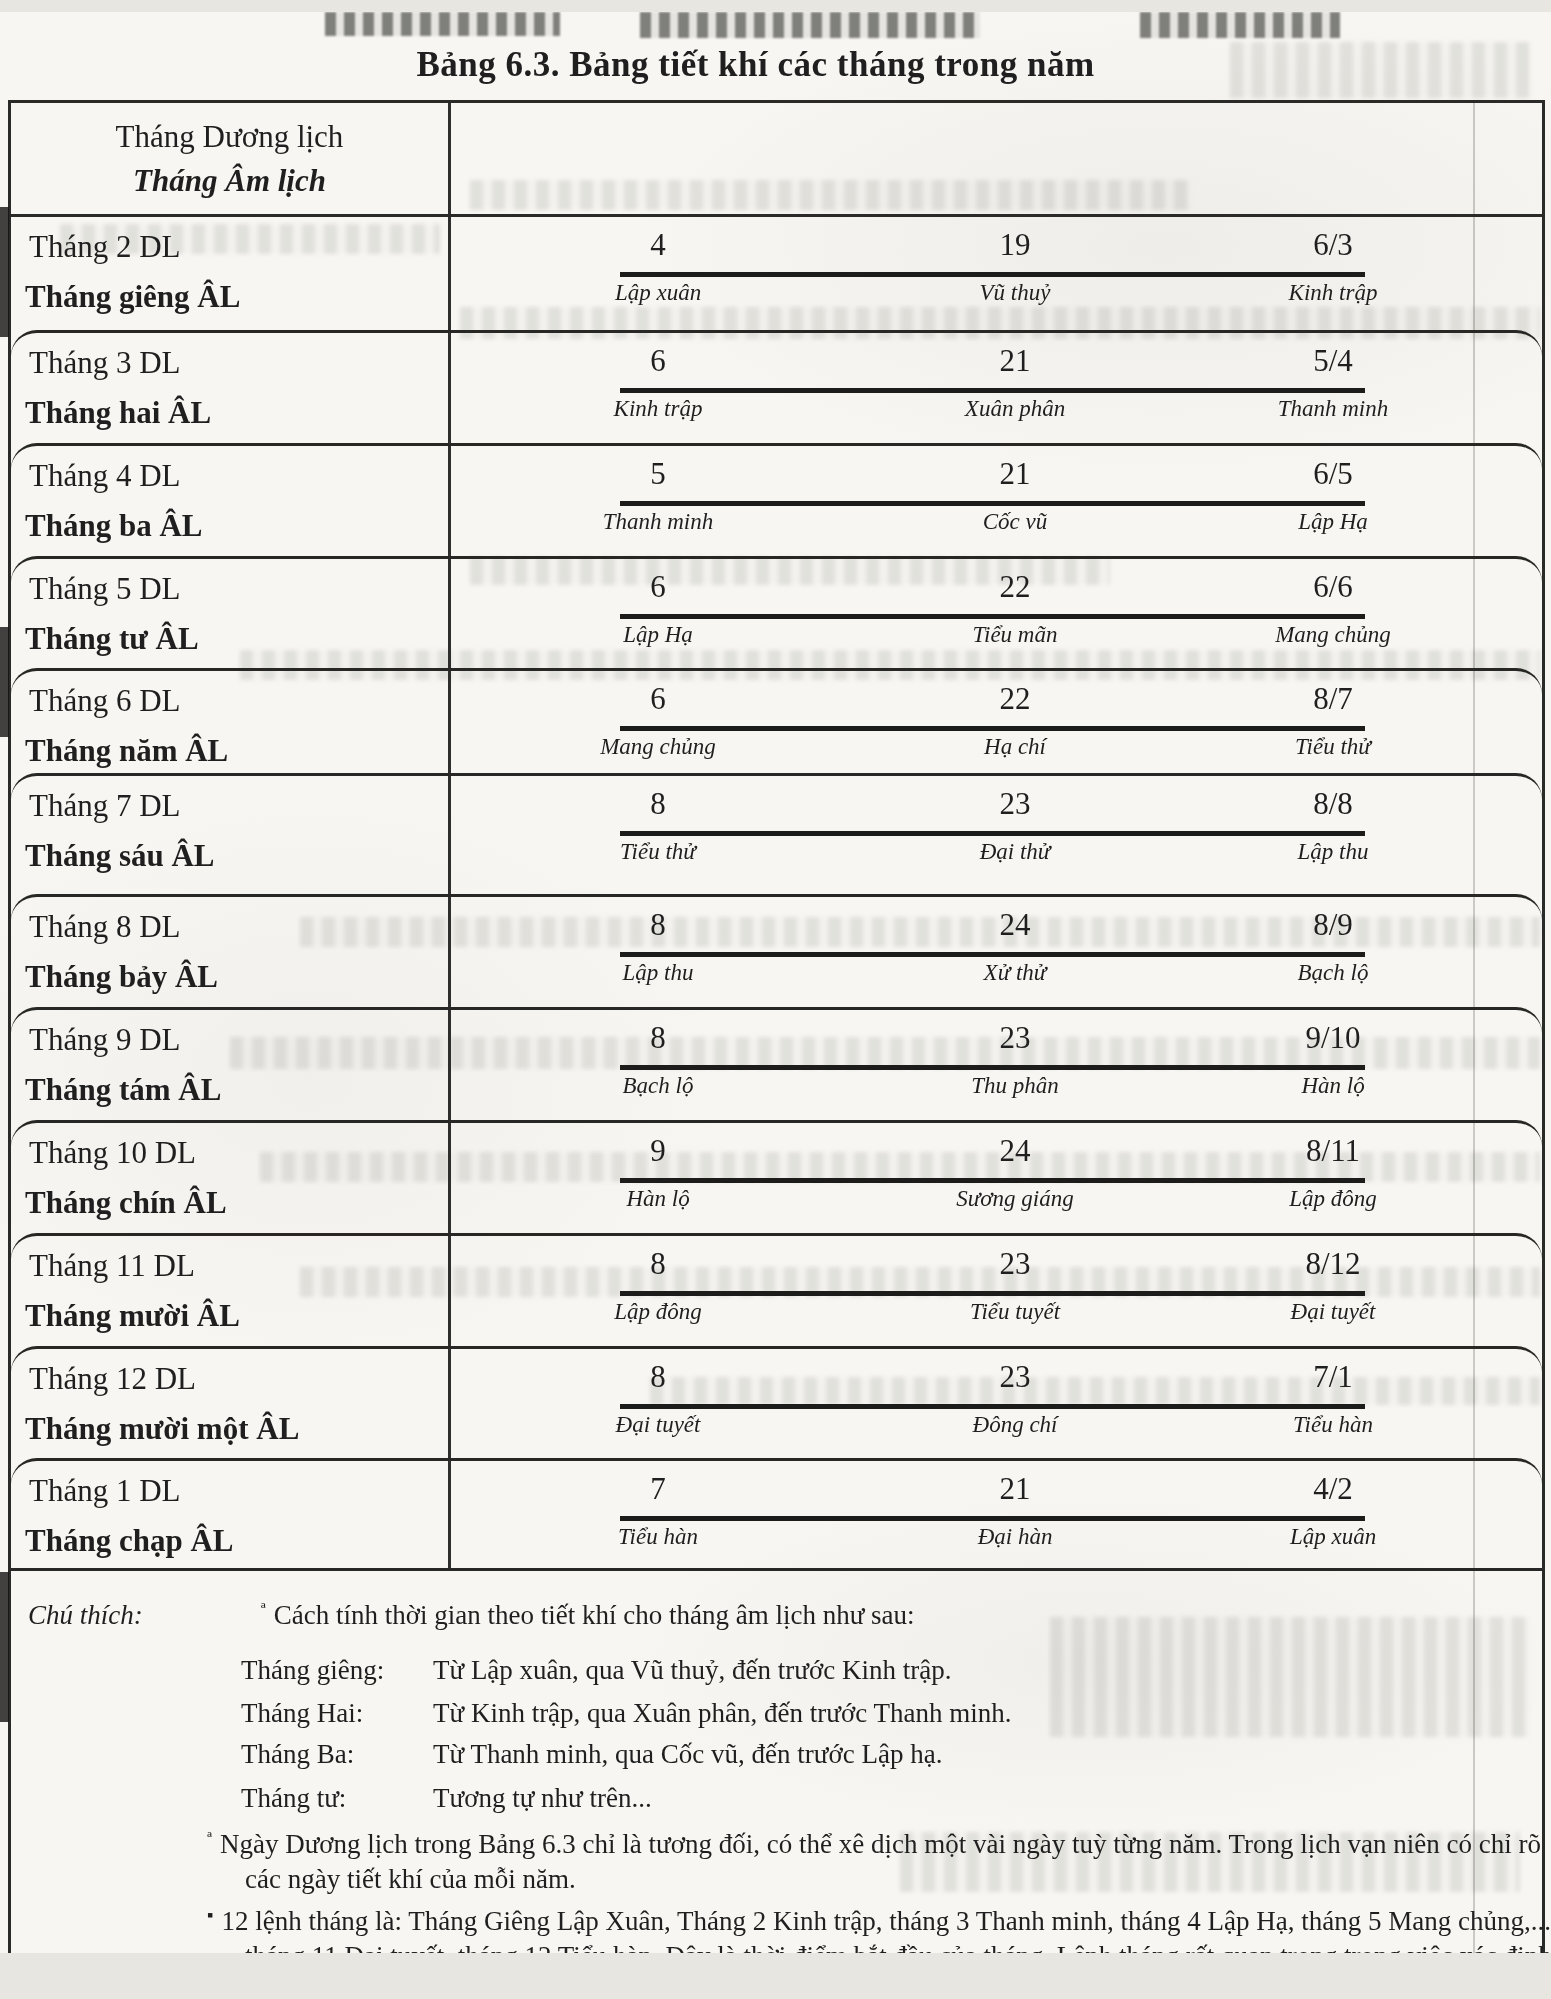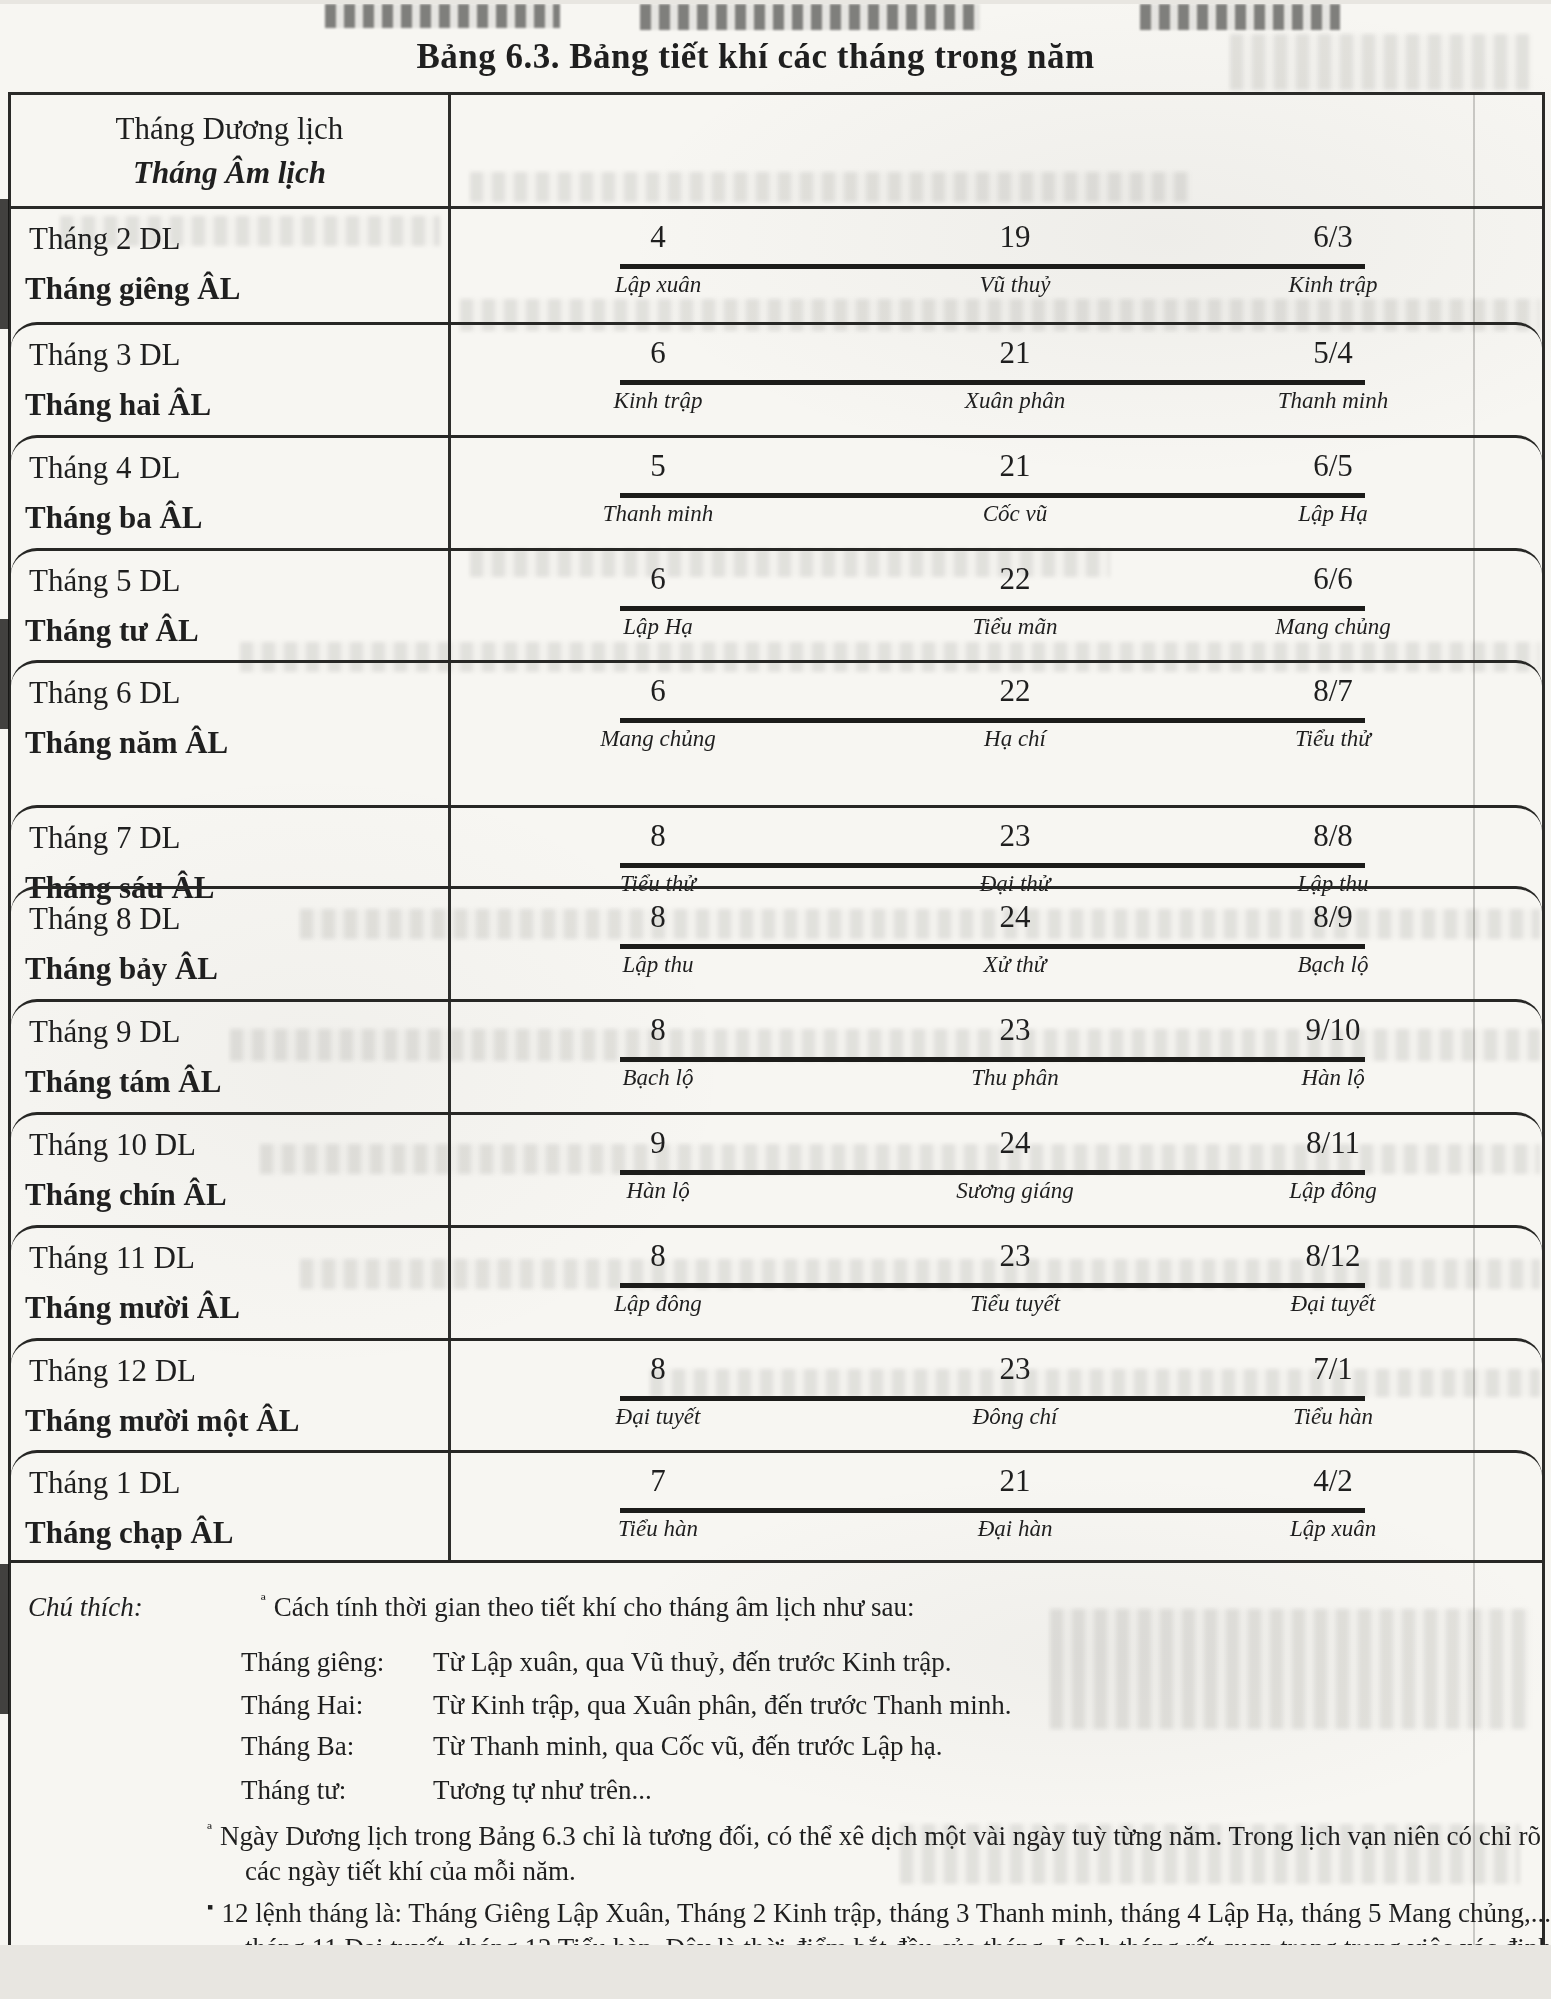"Bảng 6.3. Bảng tiết khí" .page { margin: 4px auto -> 12px auto }
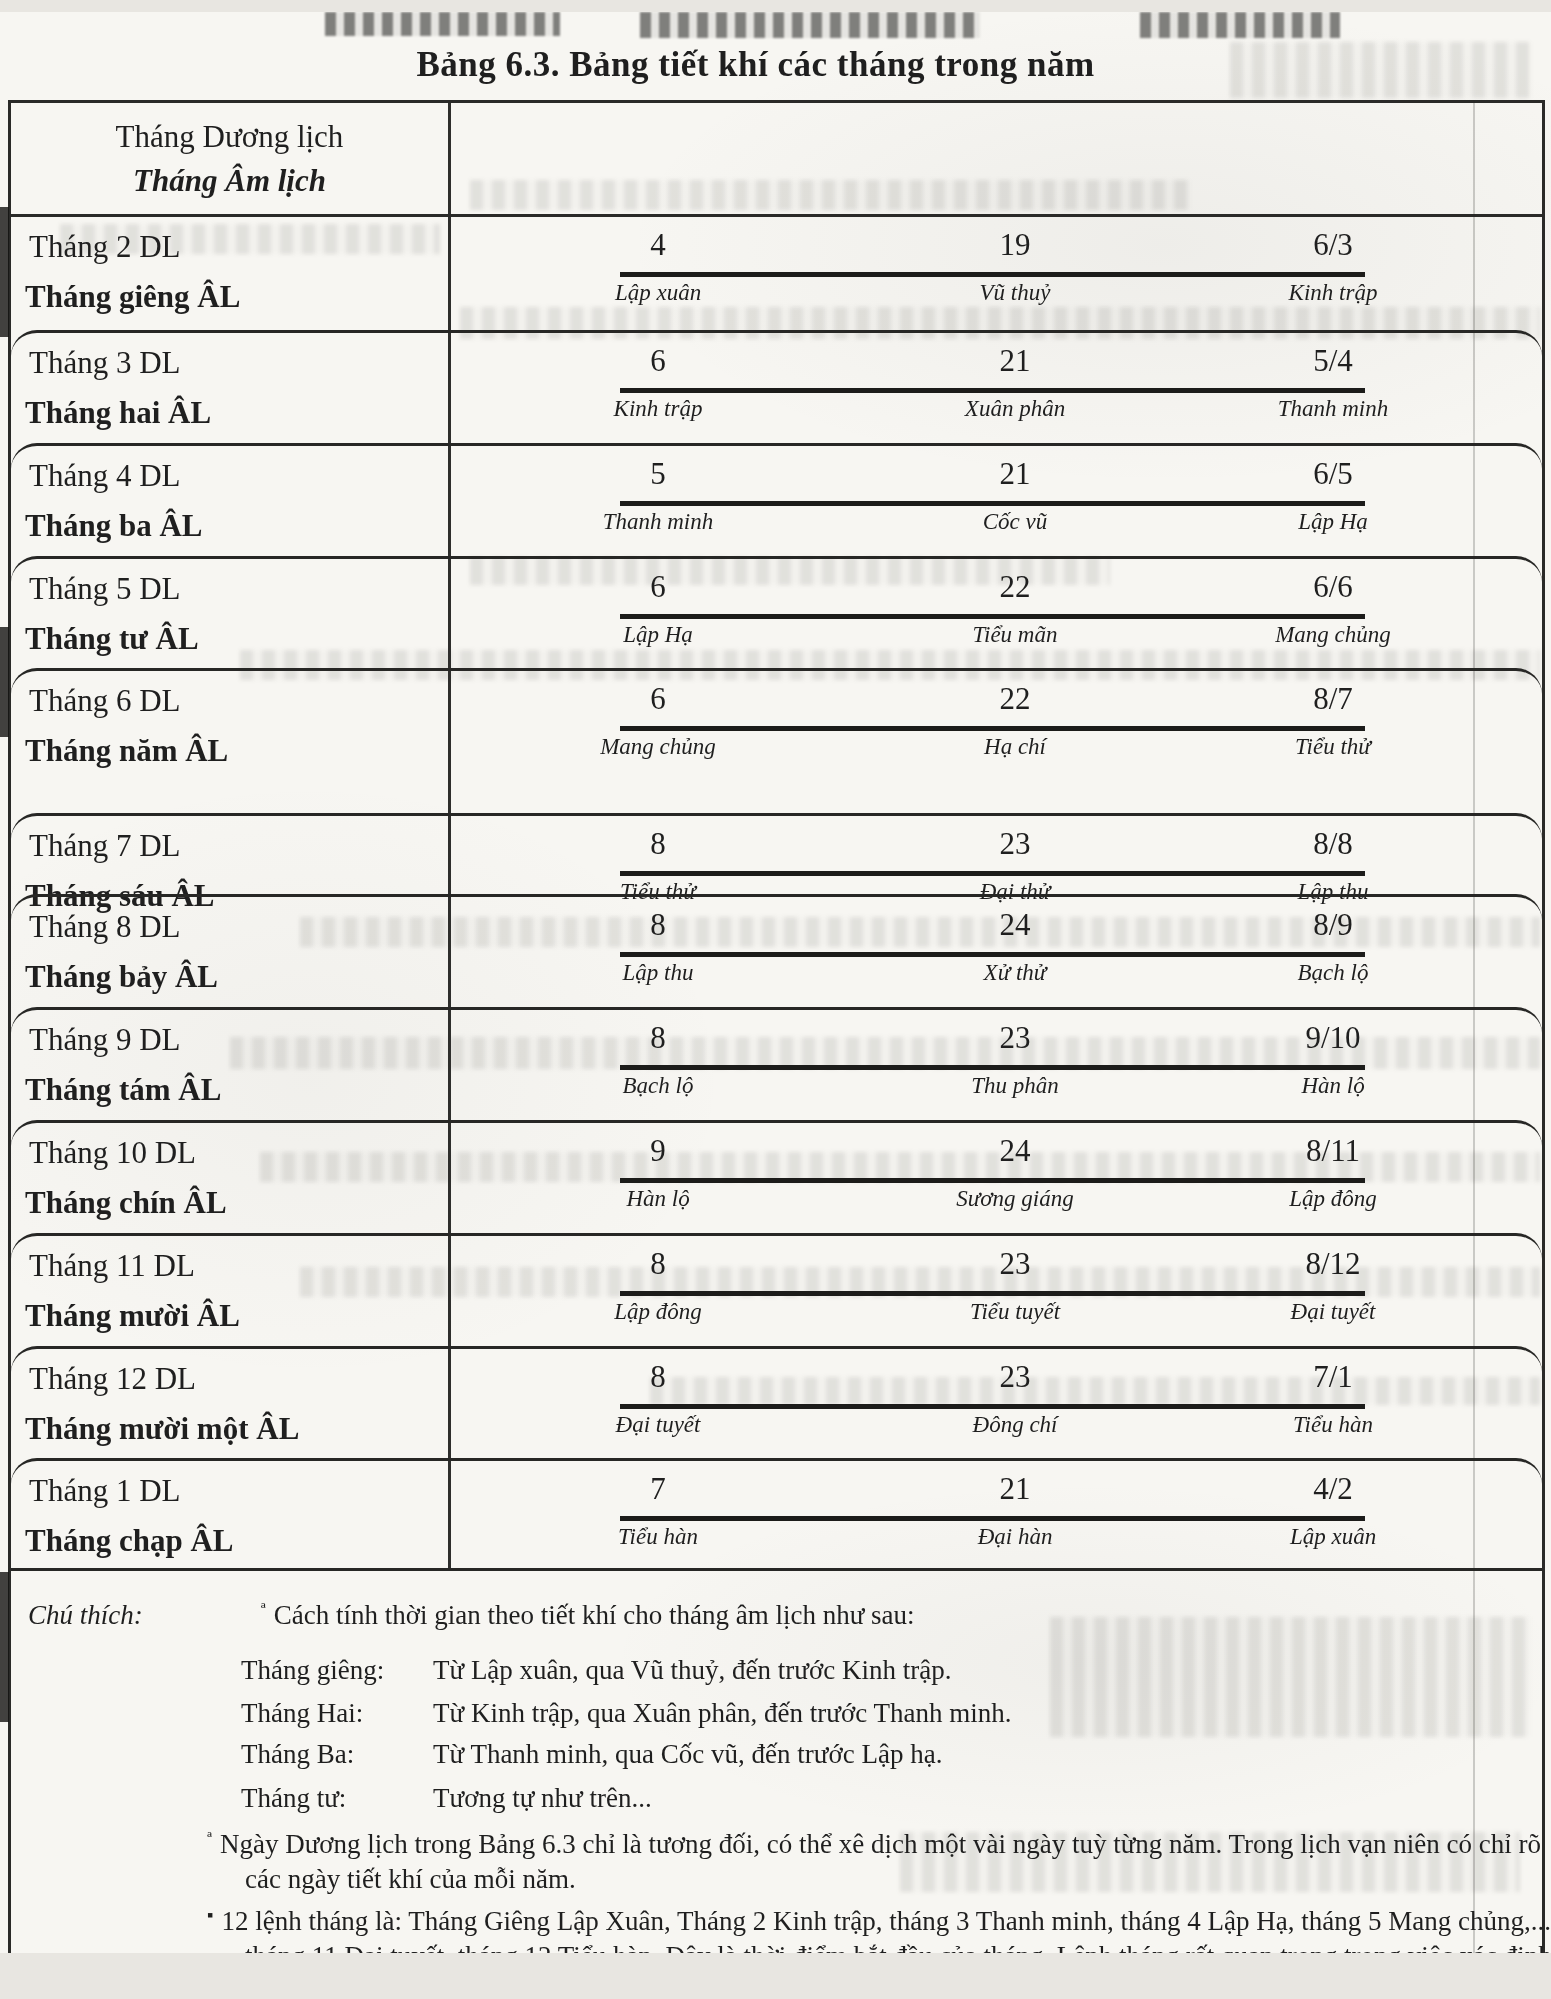"Tháng 7 DL" div.row { top: 596px -> 556px }
